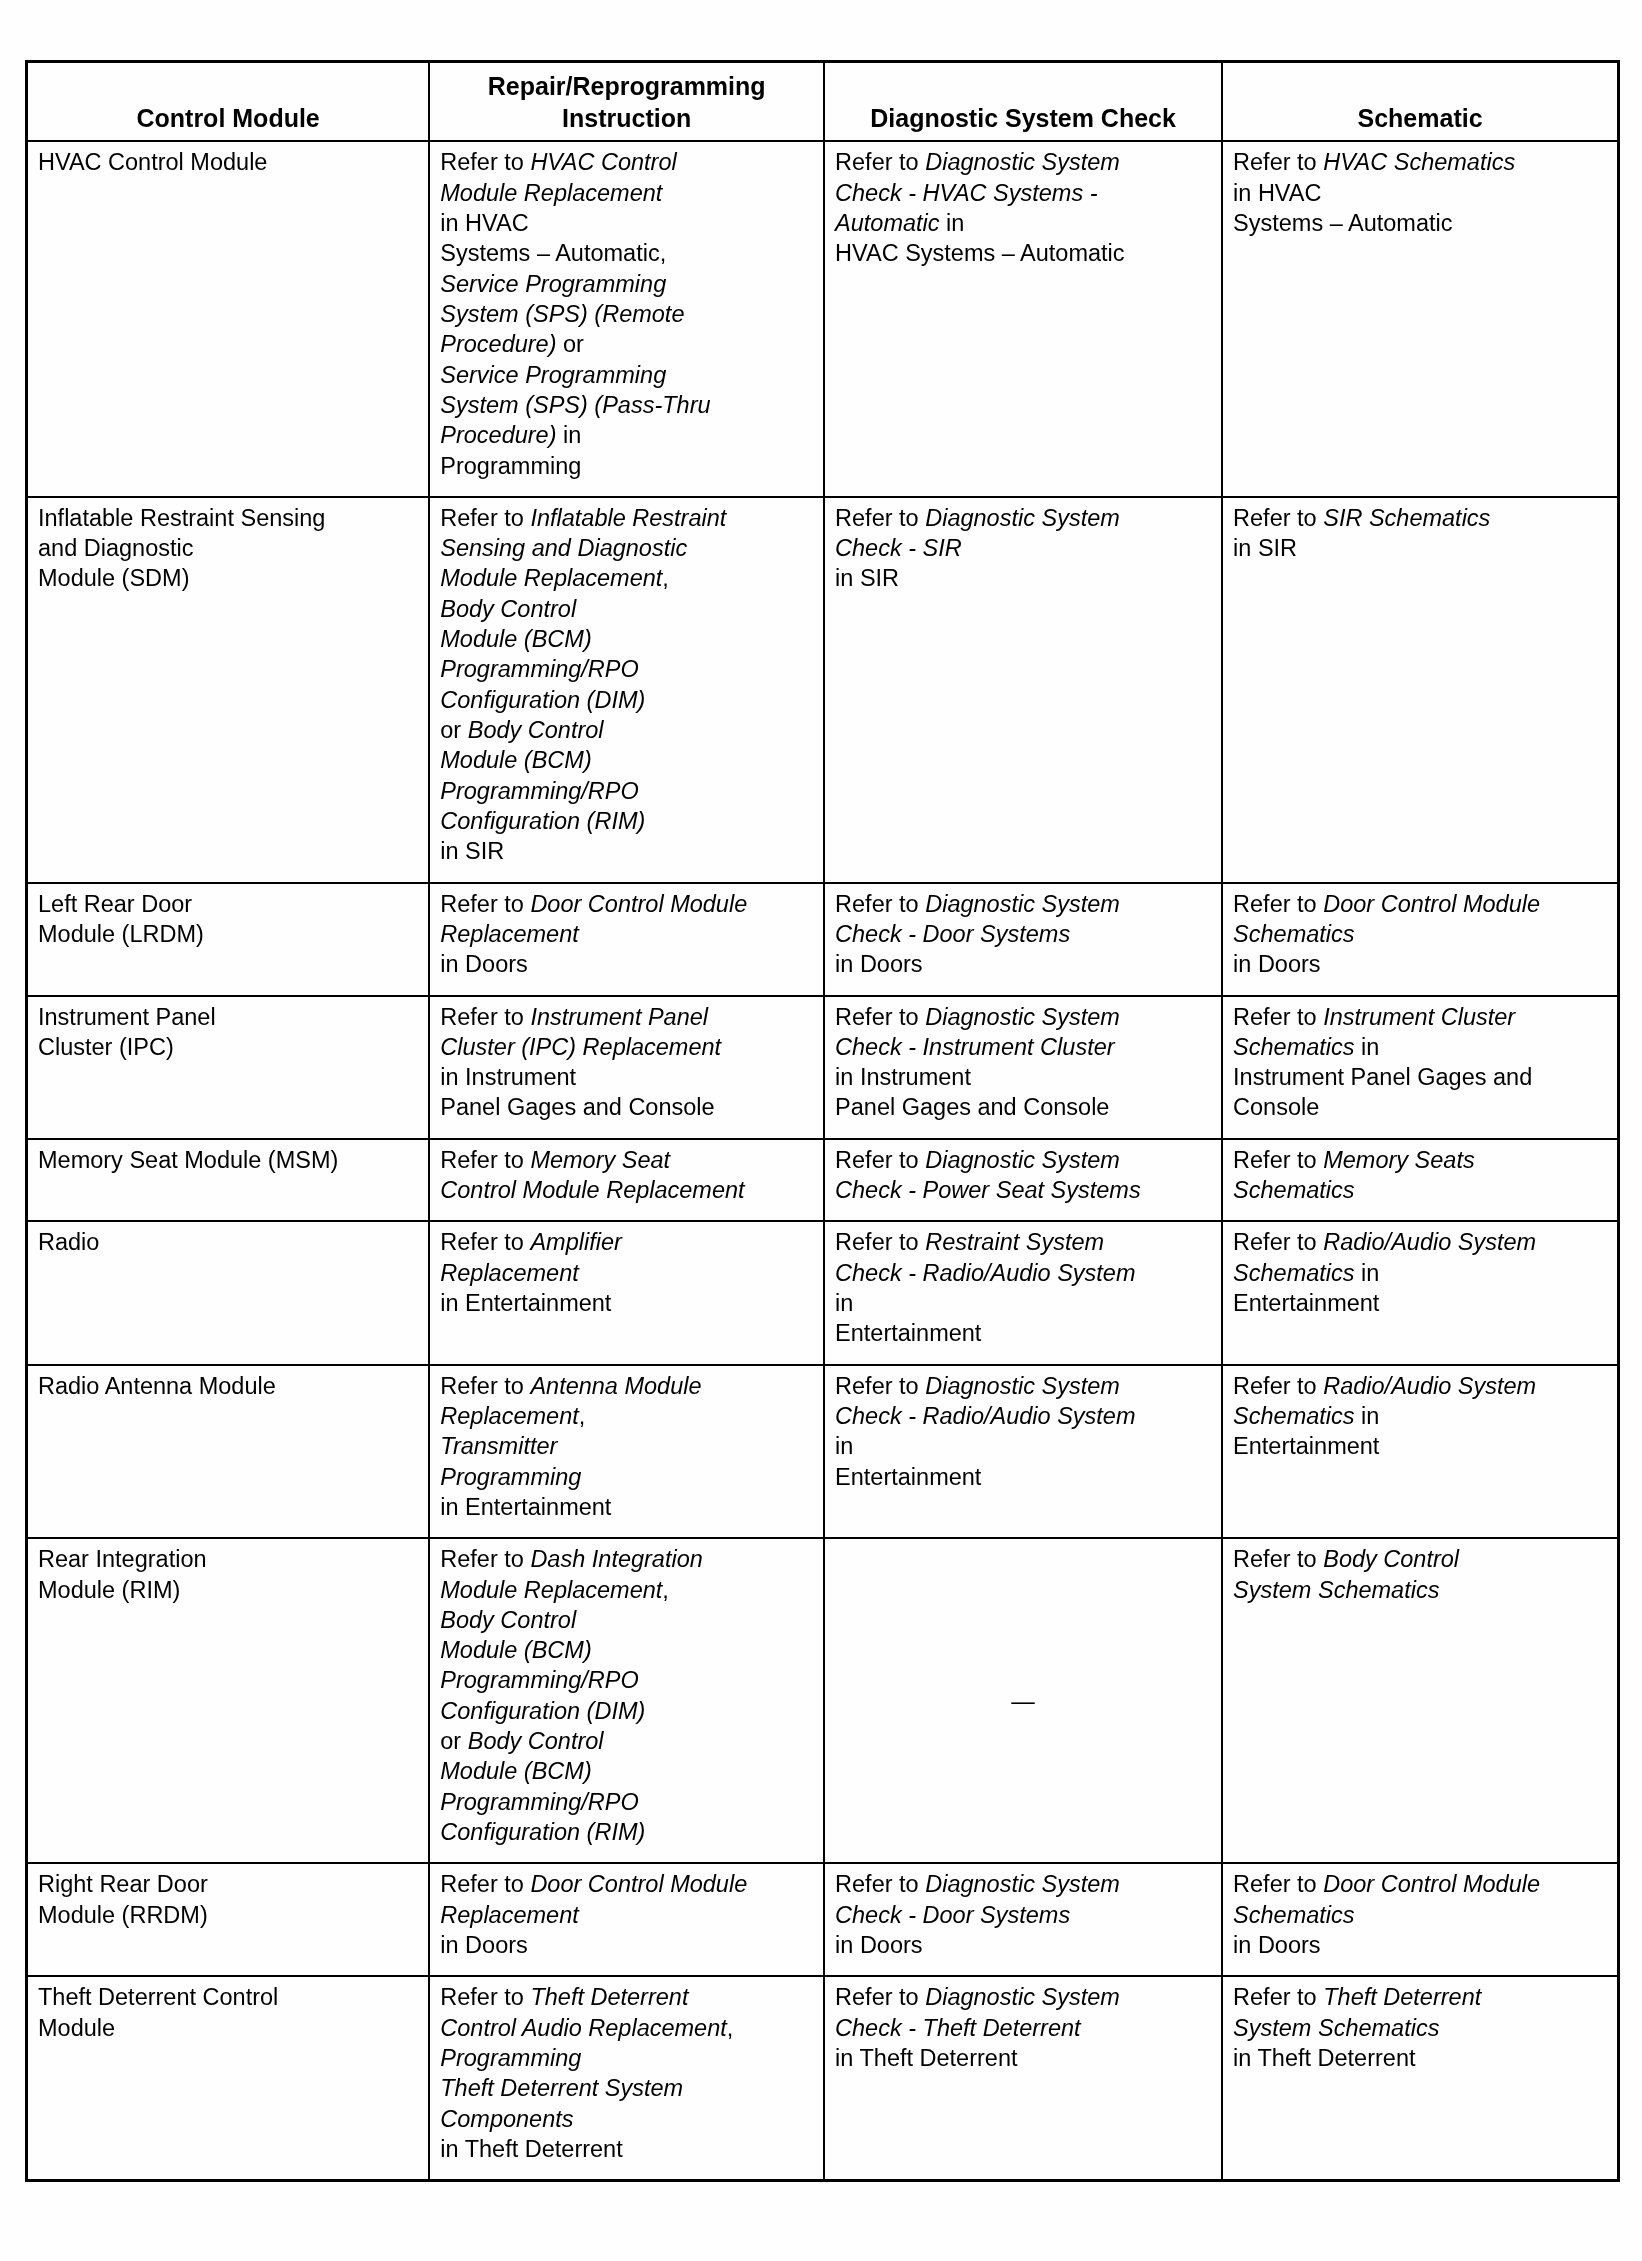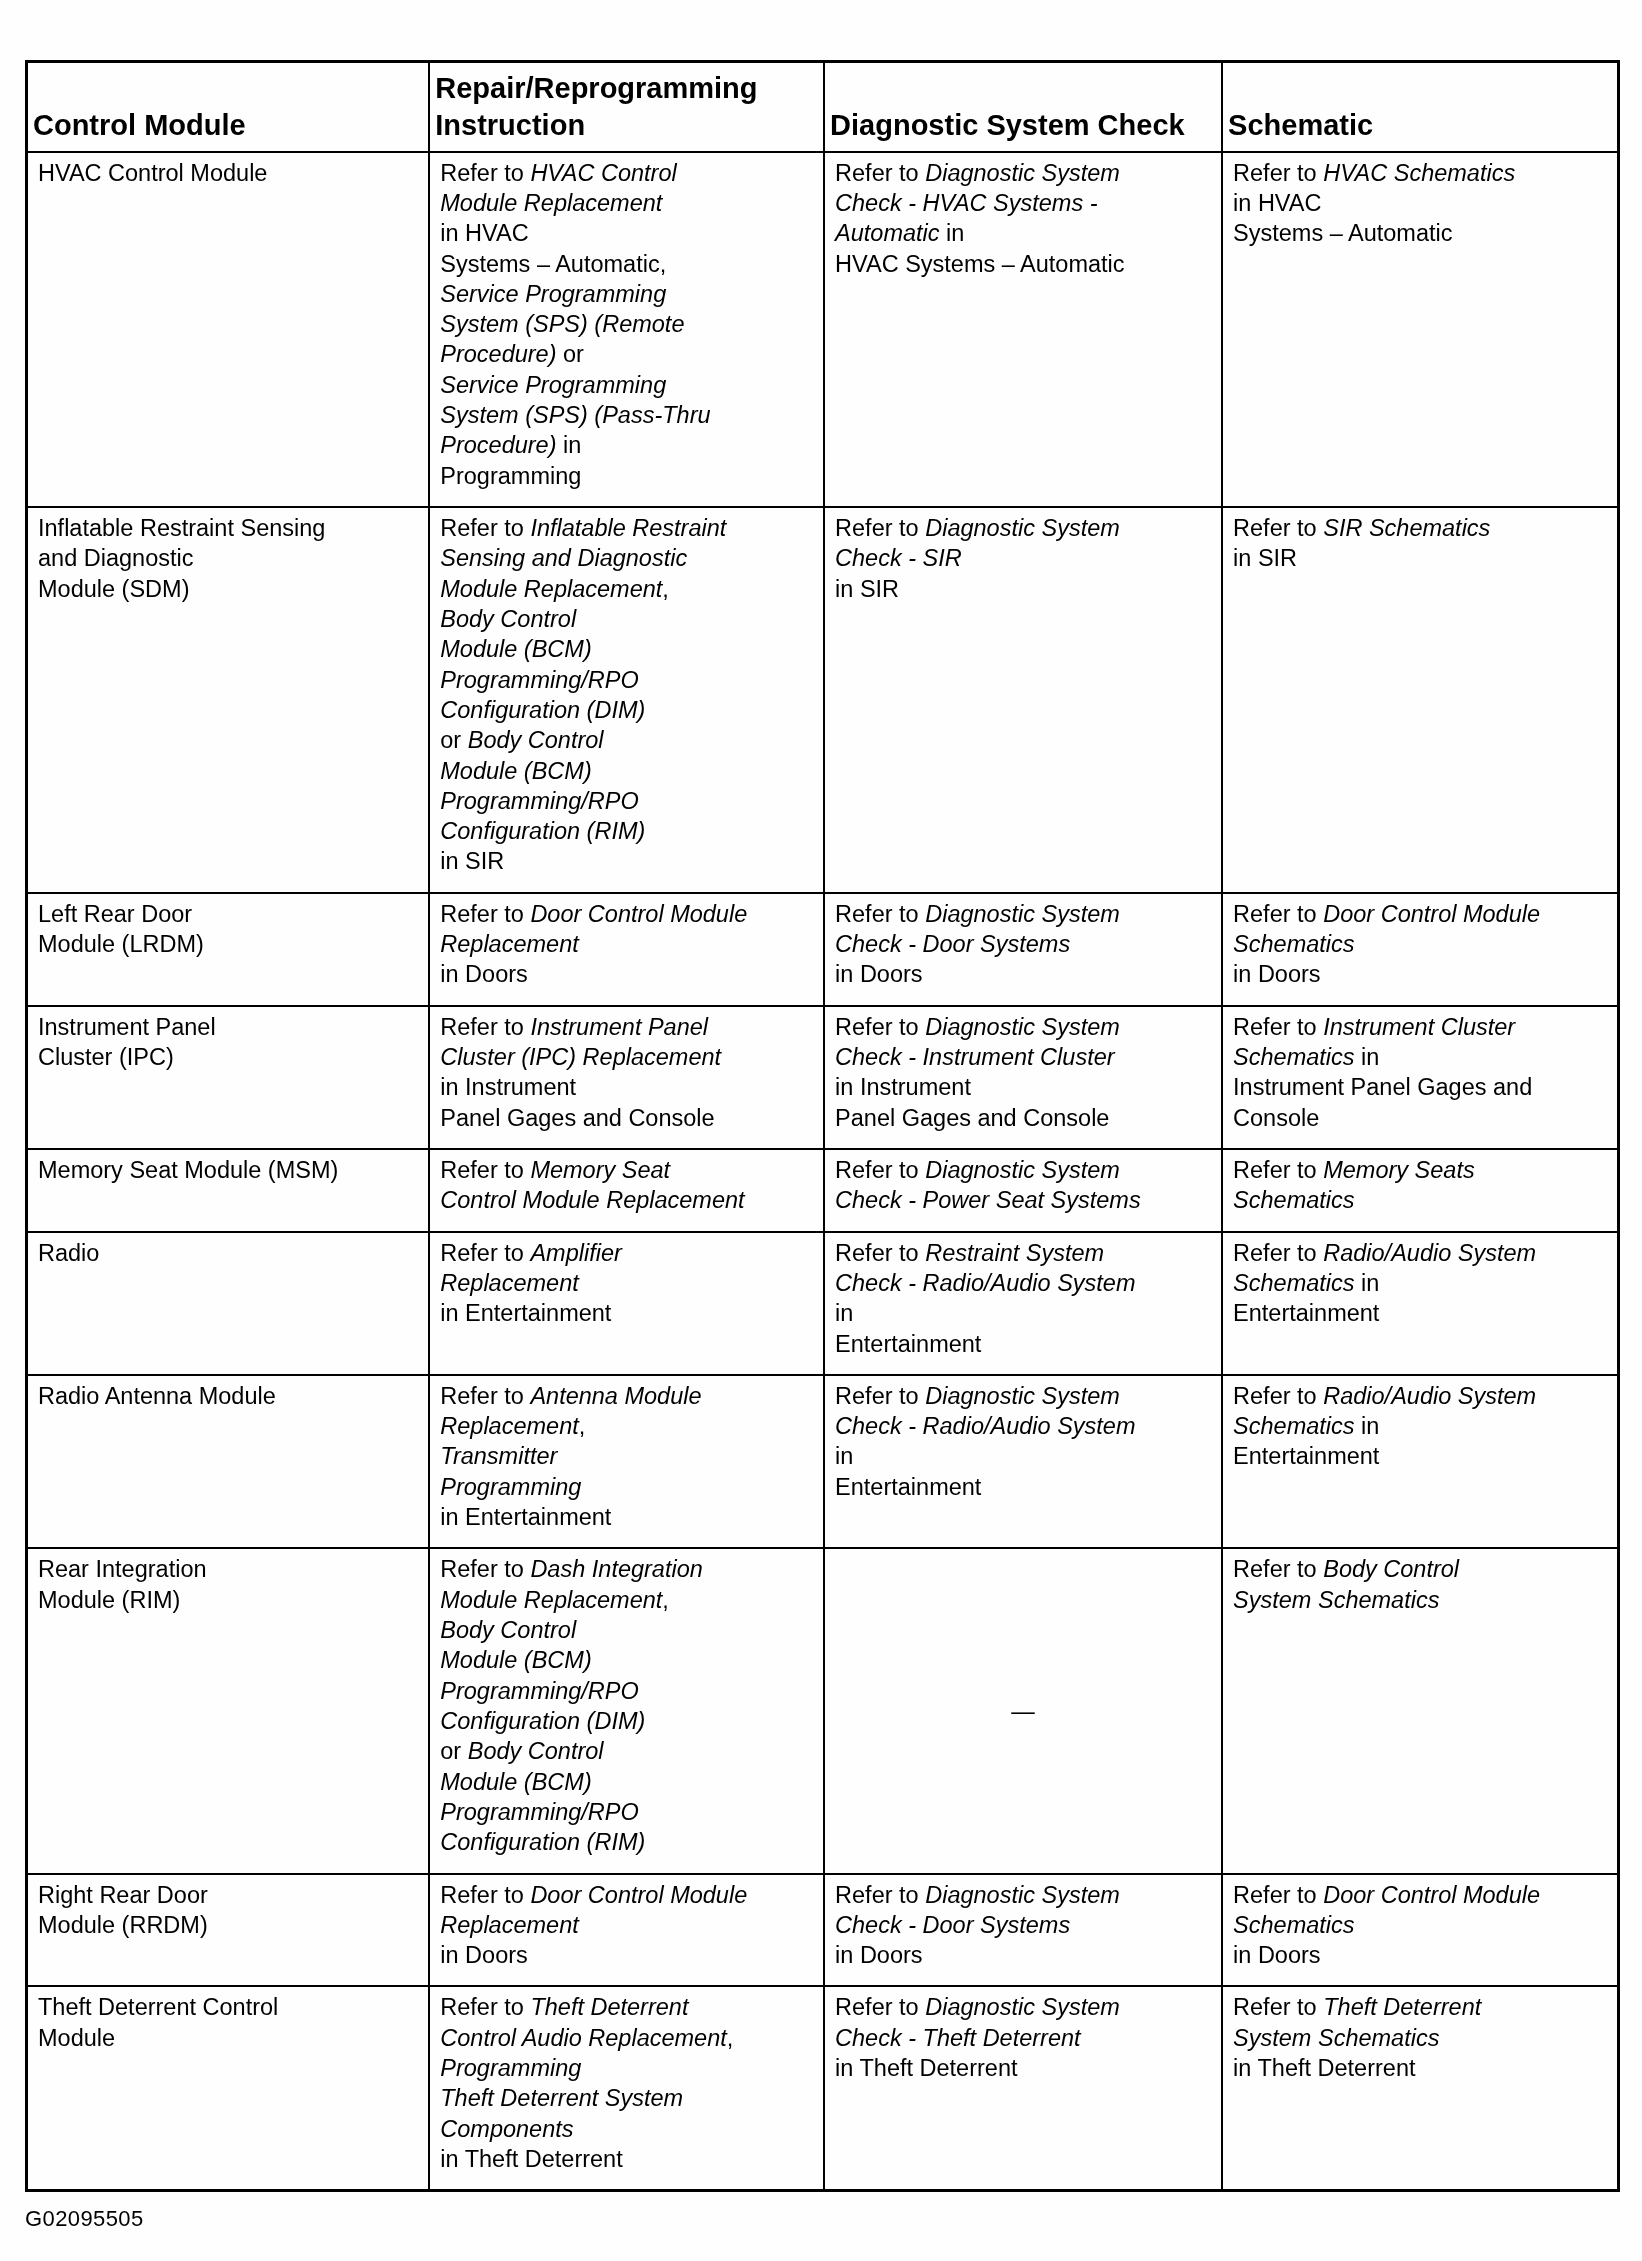"Repair/Reprogramming" table.module-table th { font-size: 29px -> 25px; text-align: left -> center }
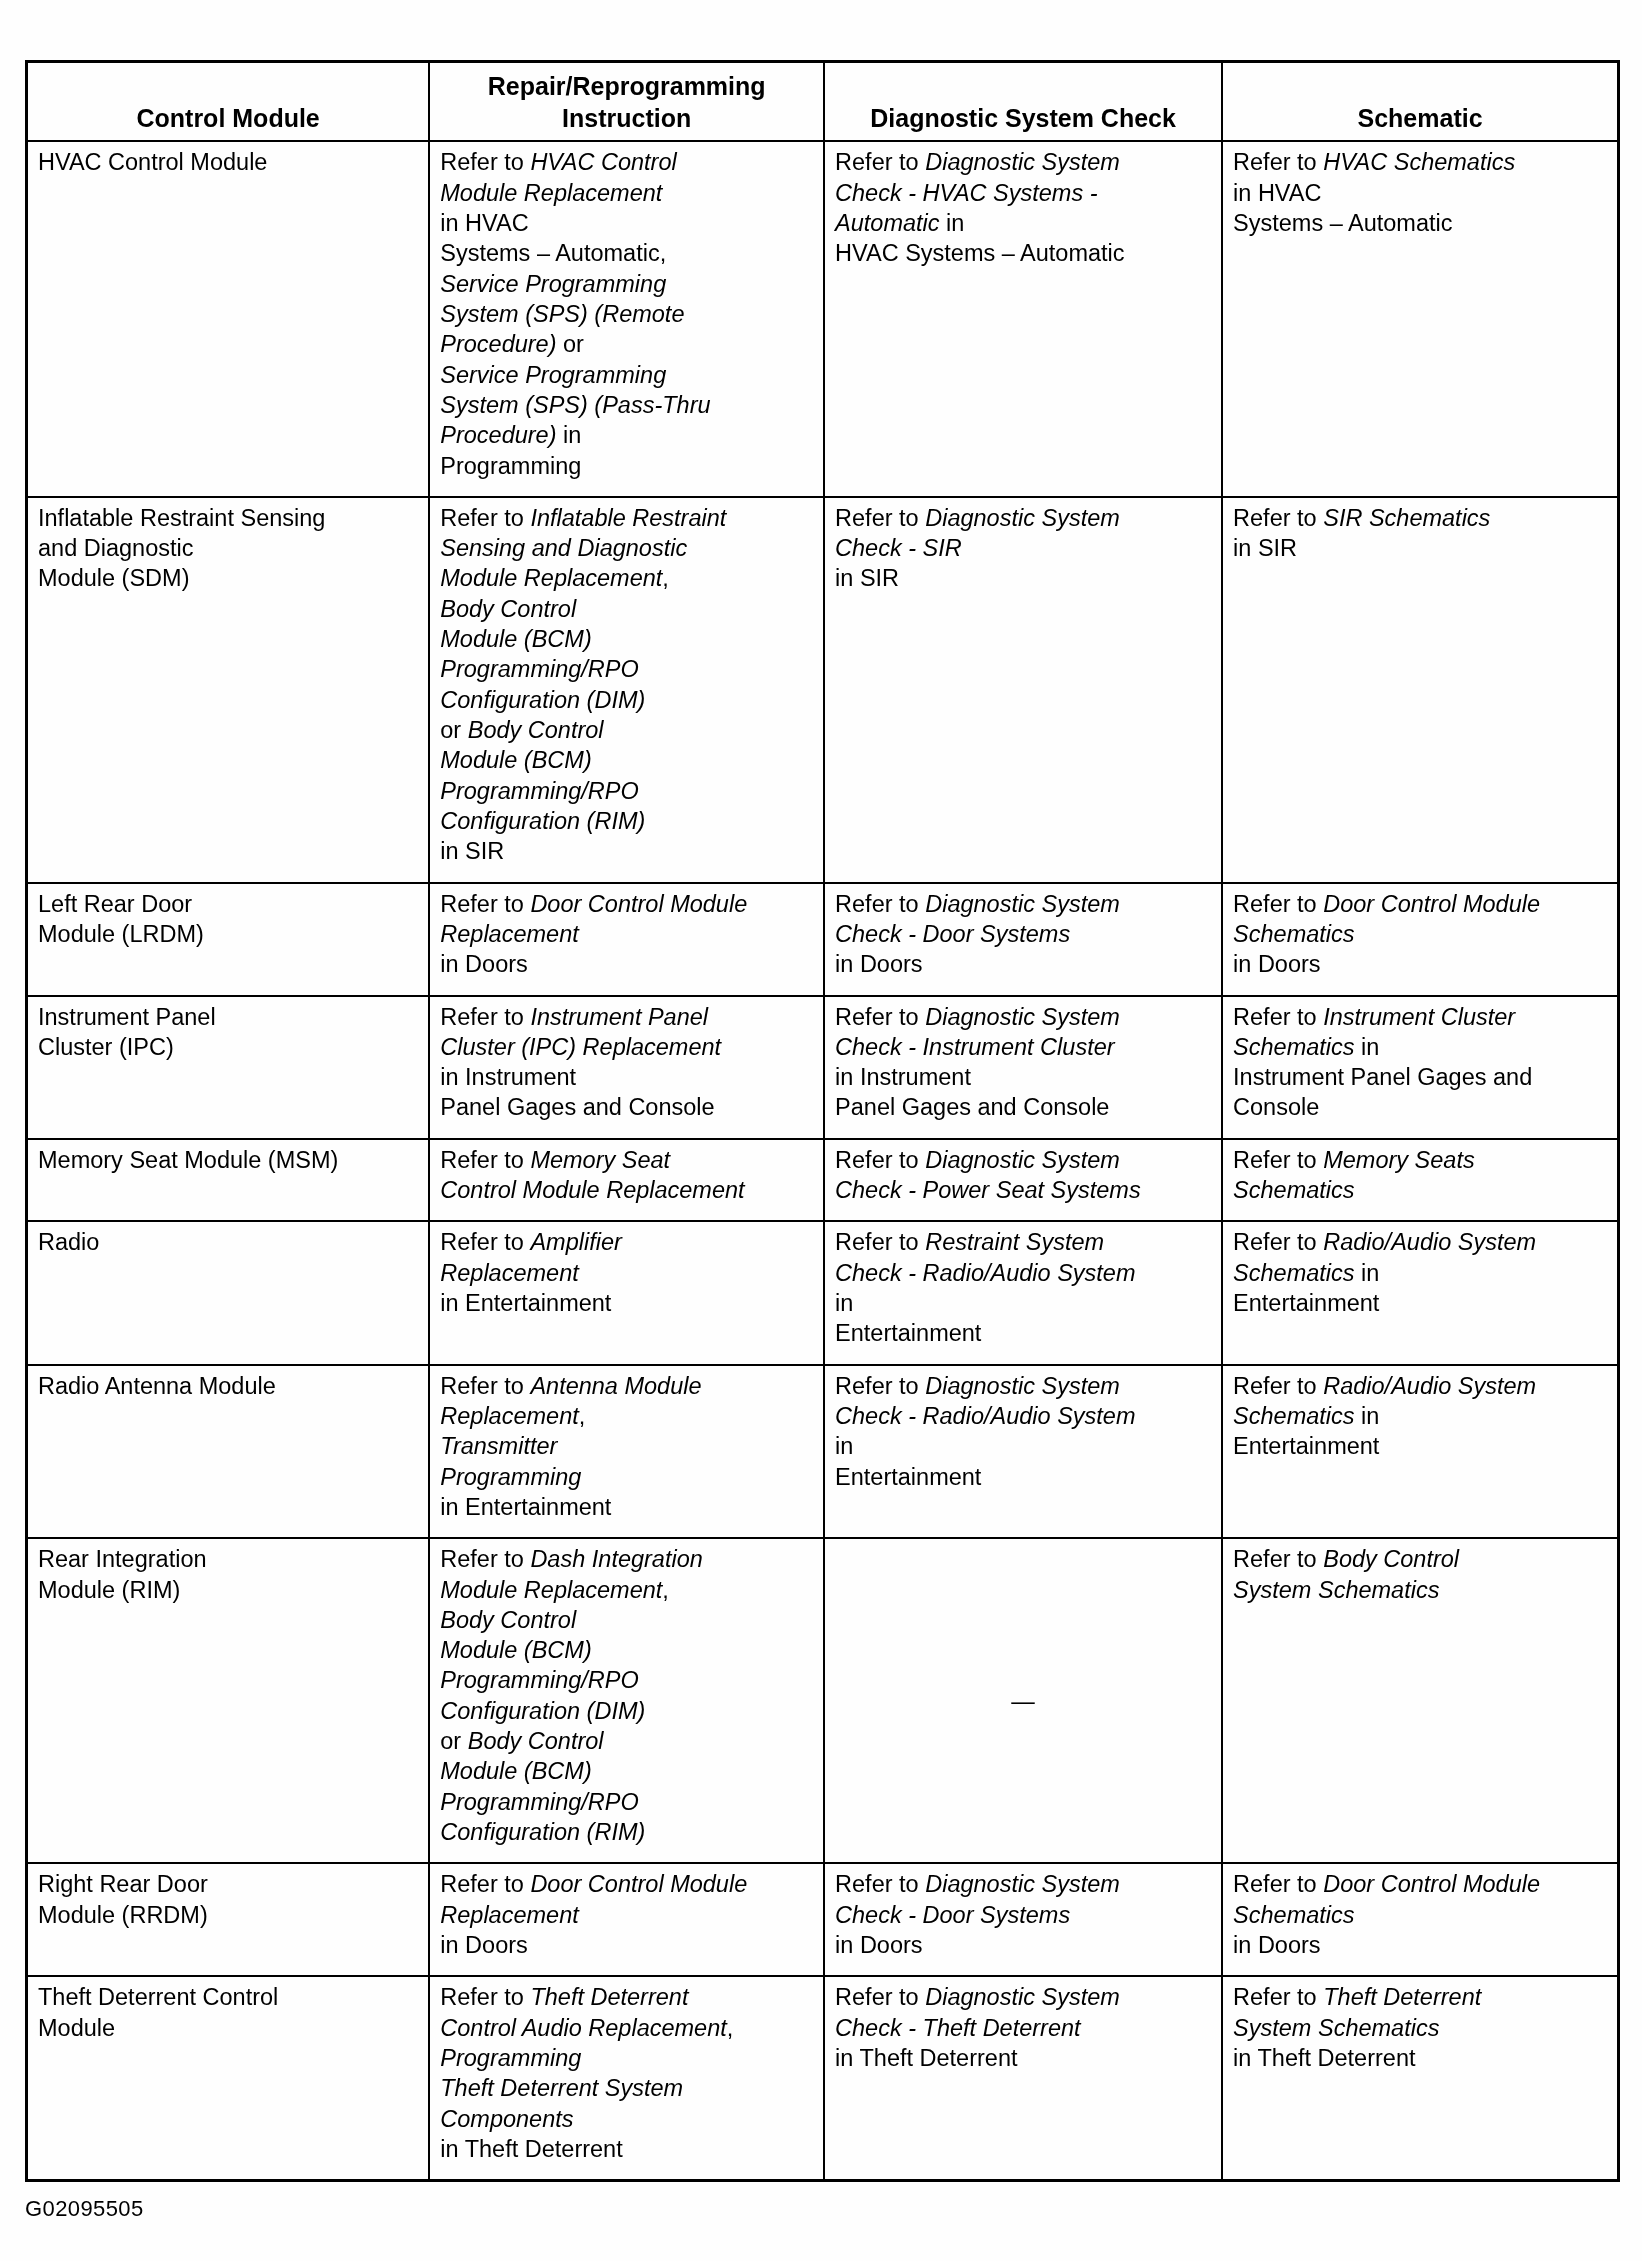"G02095505" div.figure-id { html: <div>G02095505</div> -> none }
